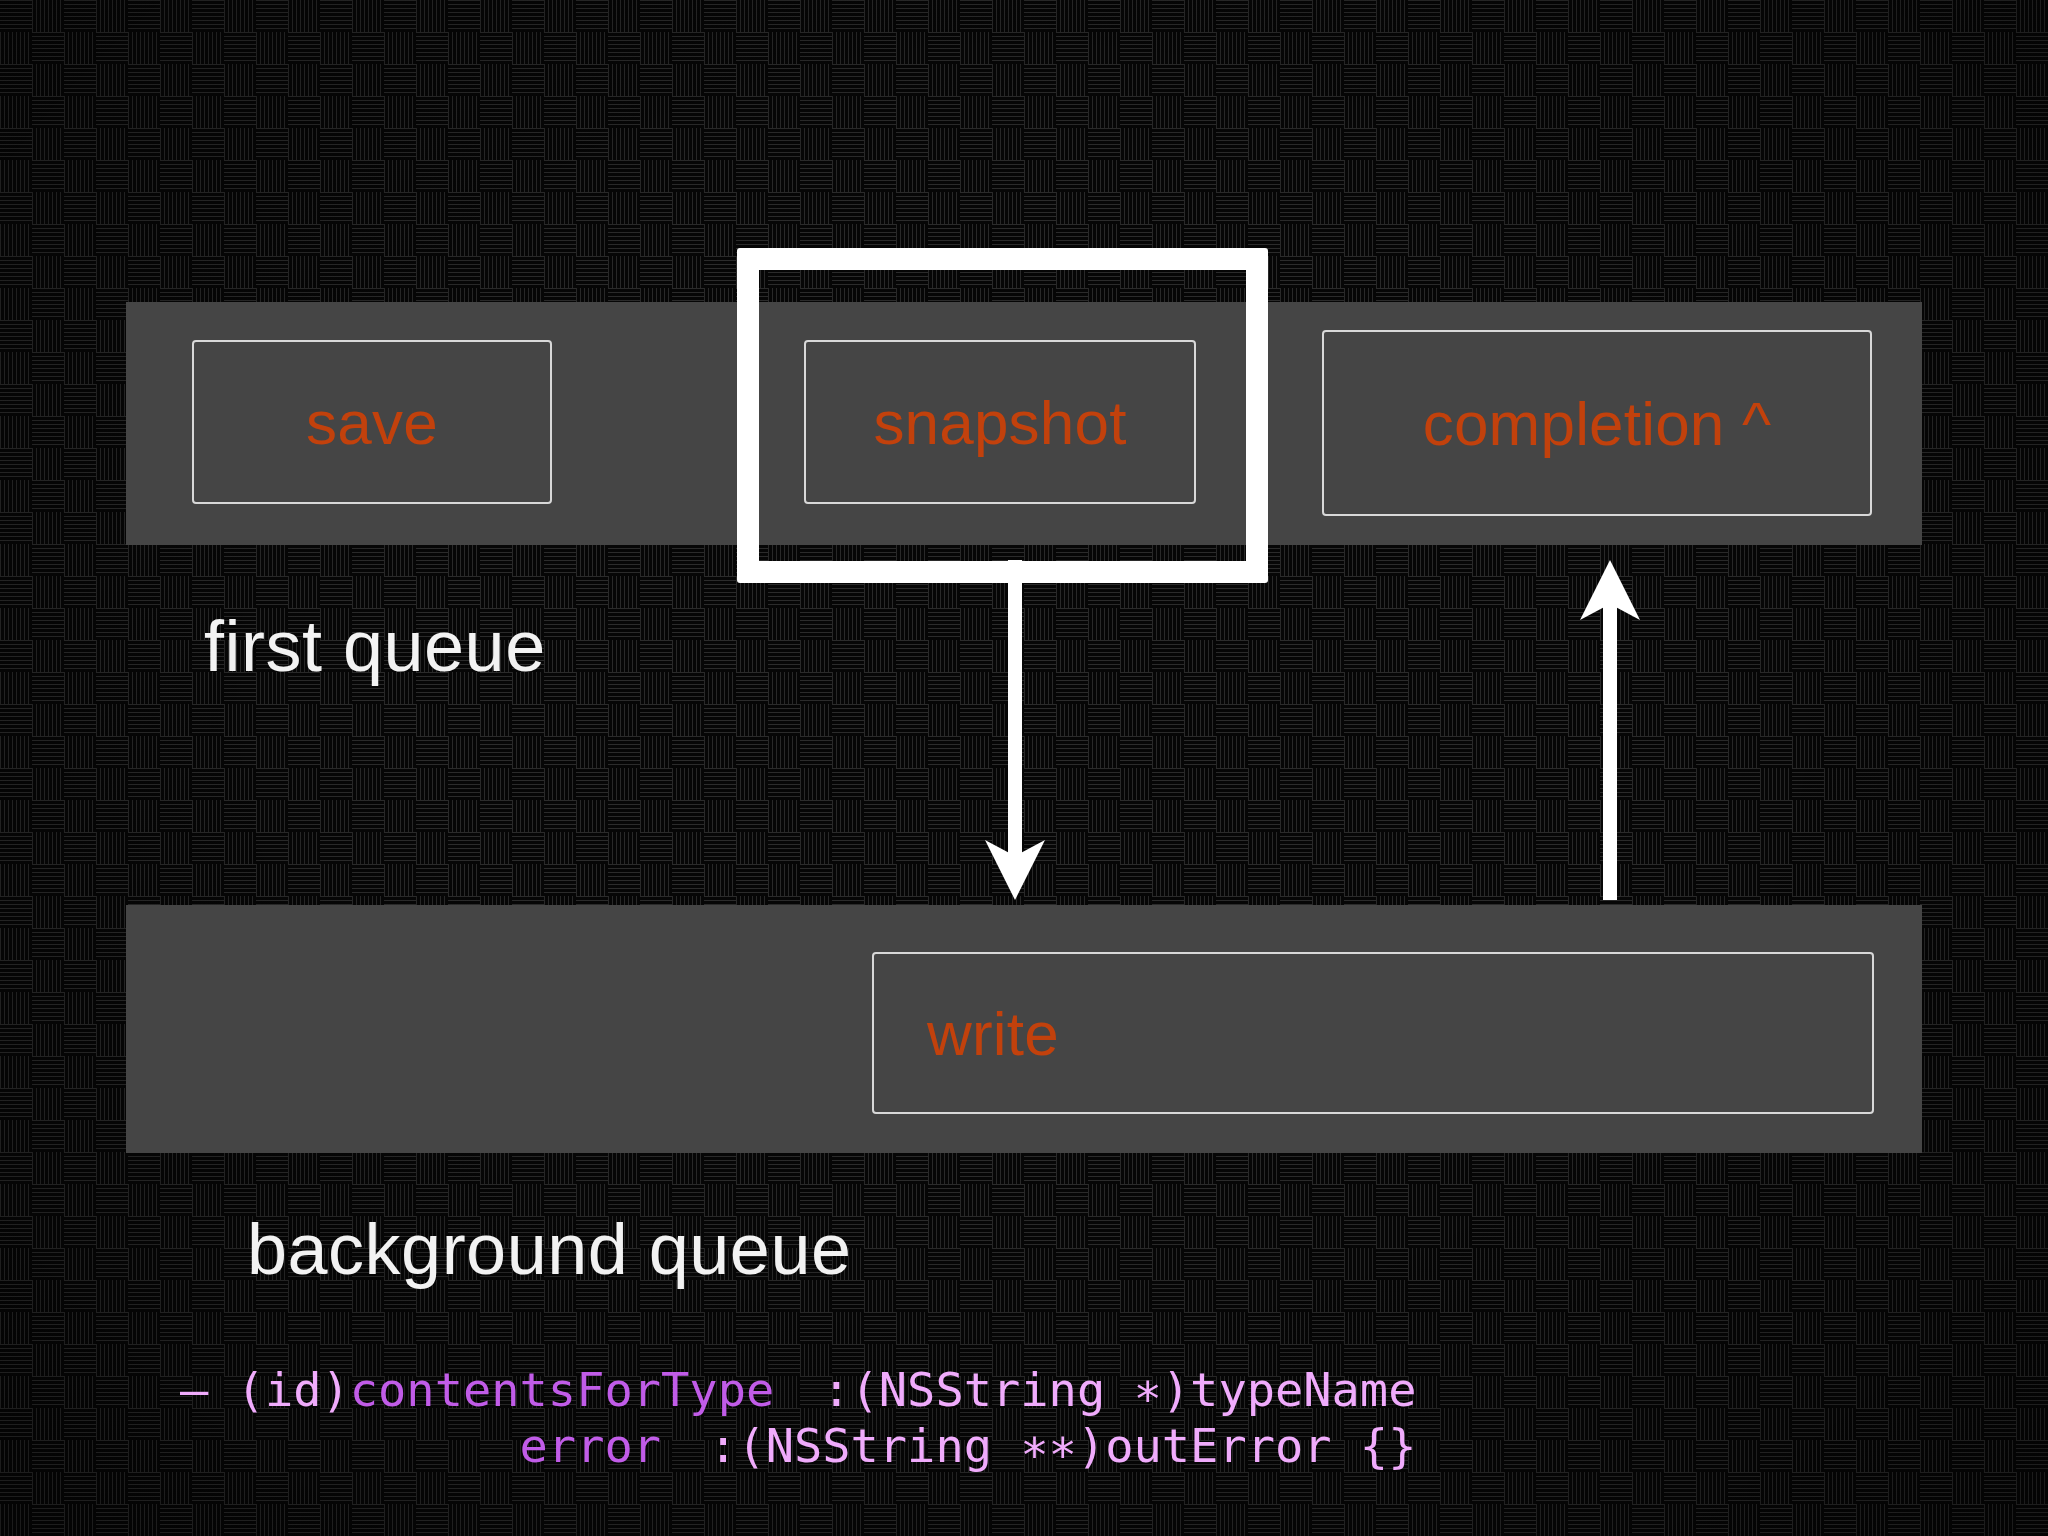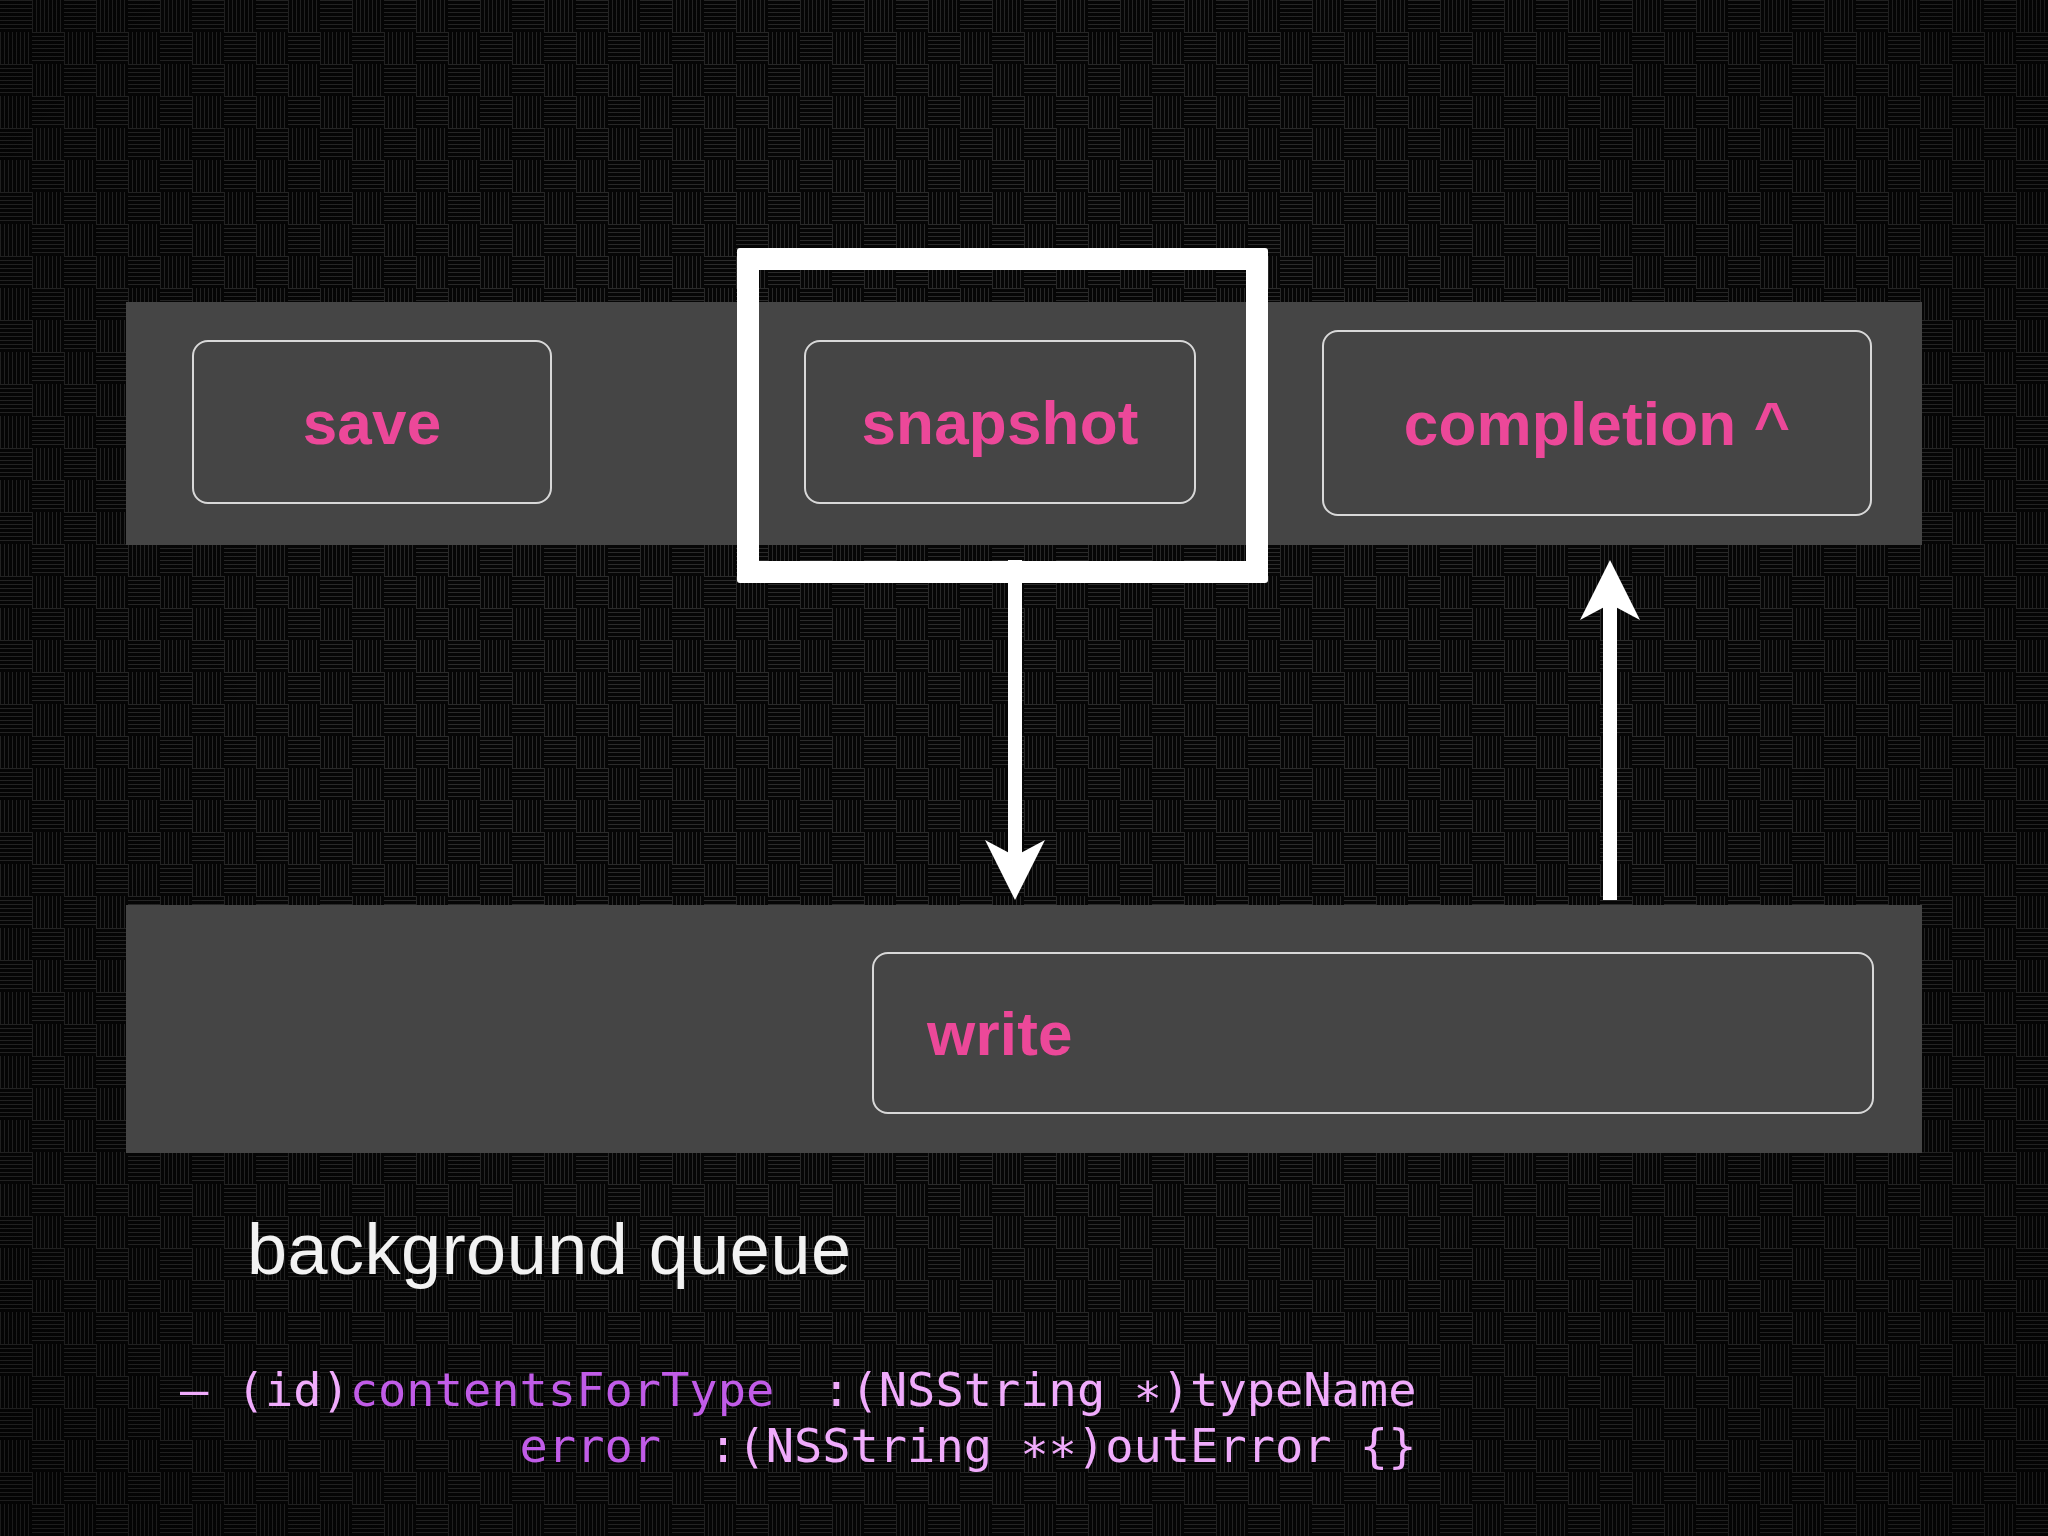"save" .pill { border-radius: 16px -> 4px; color: #ec4899 -> #c2410c; font-weight: 700 -> 400 }
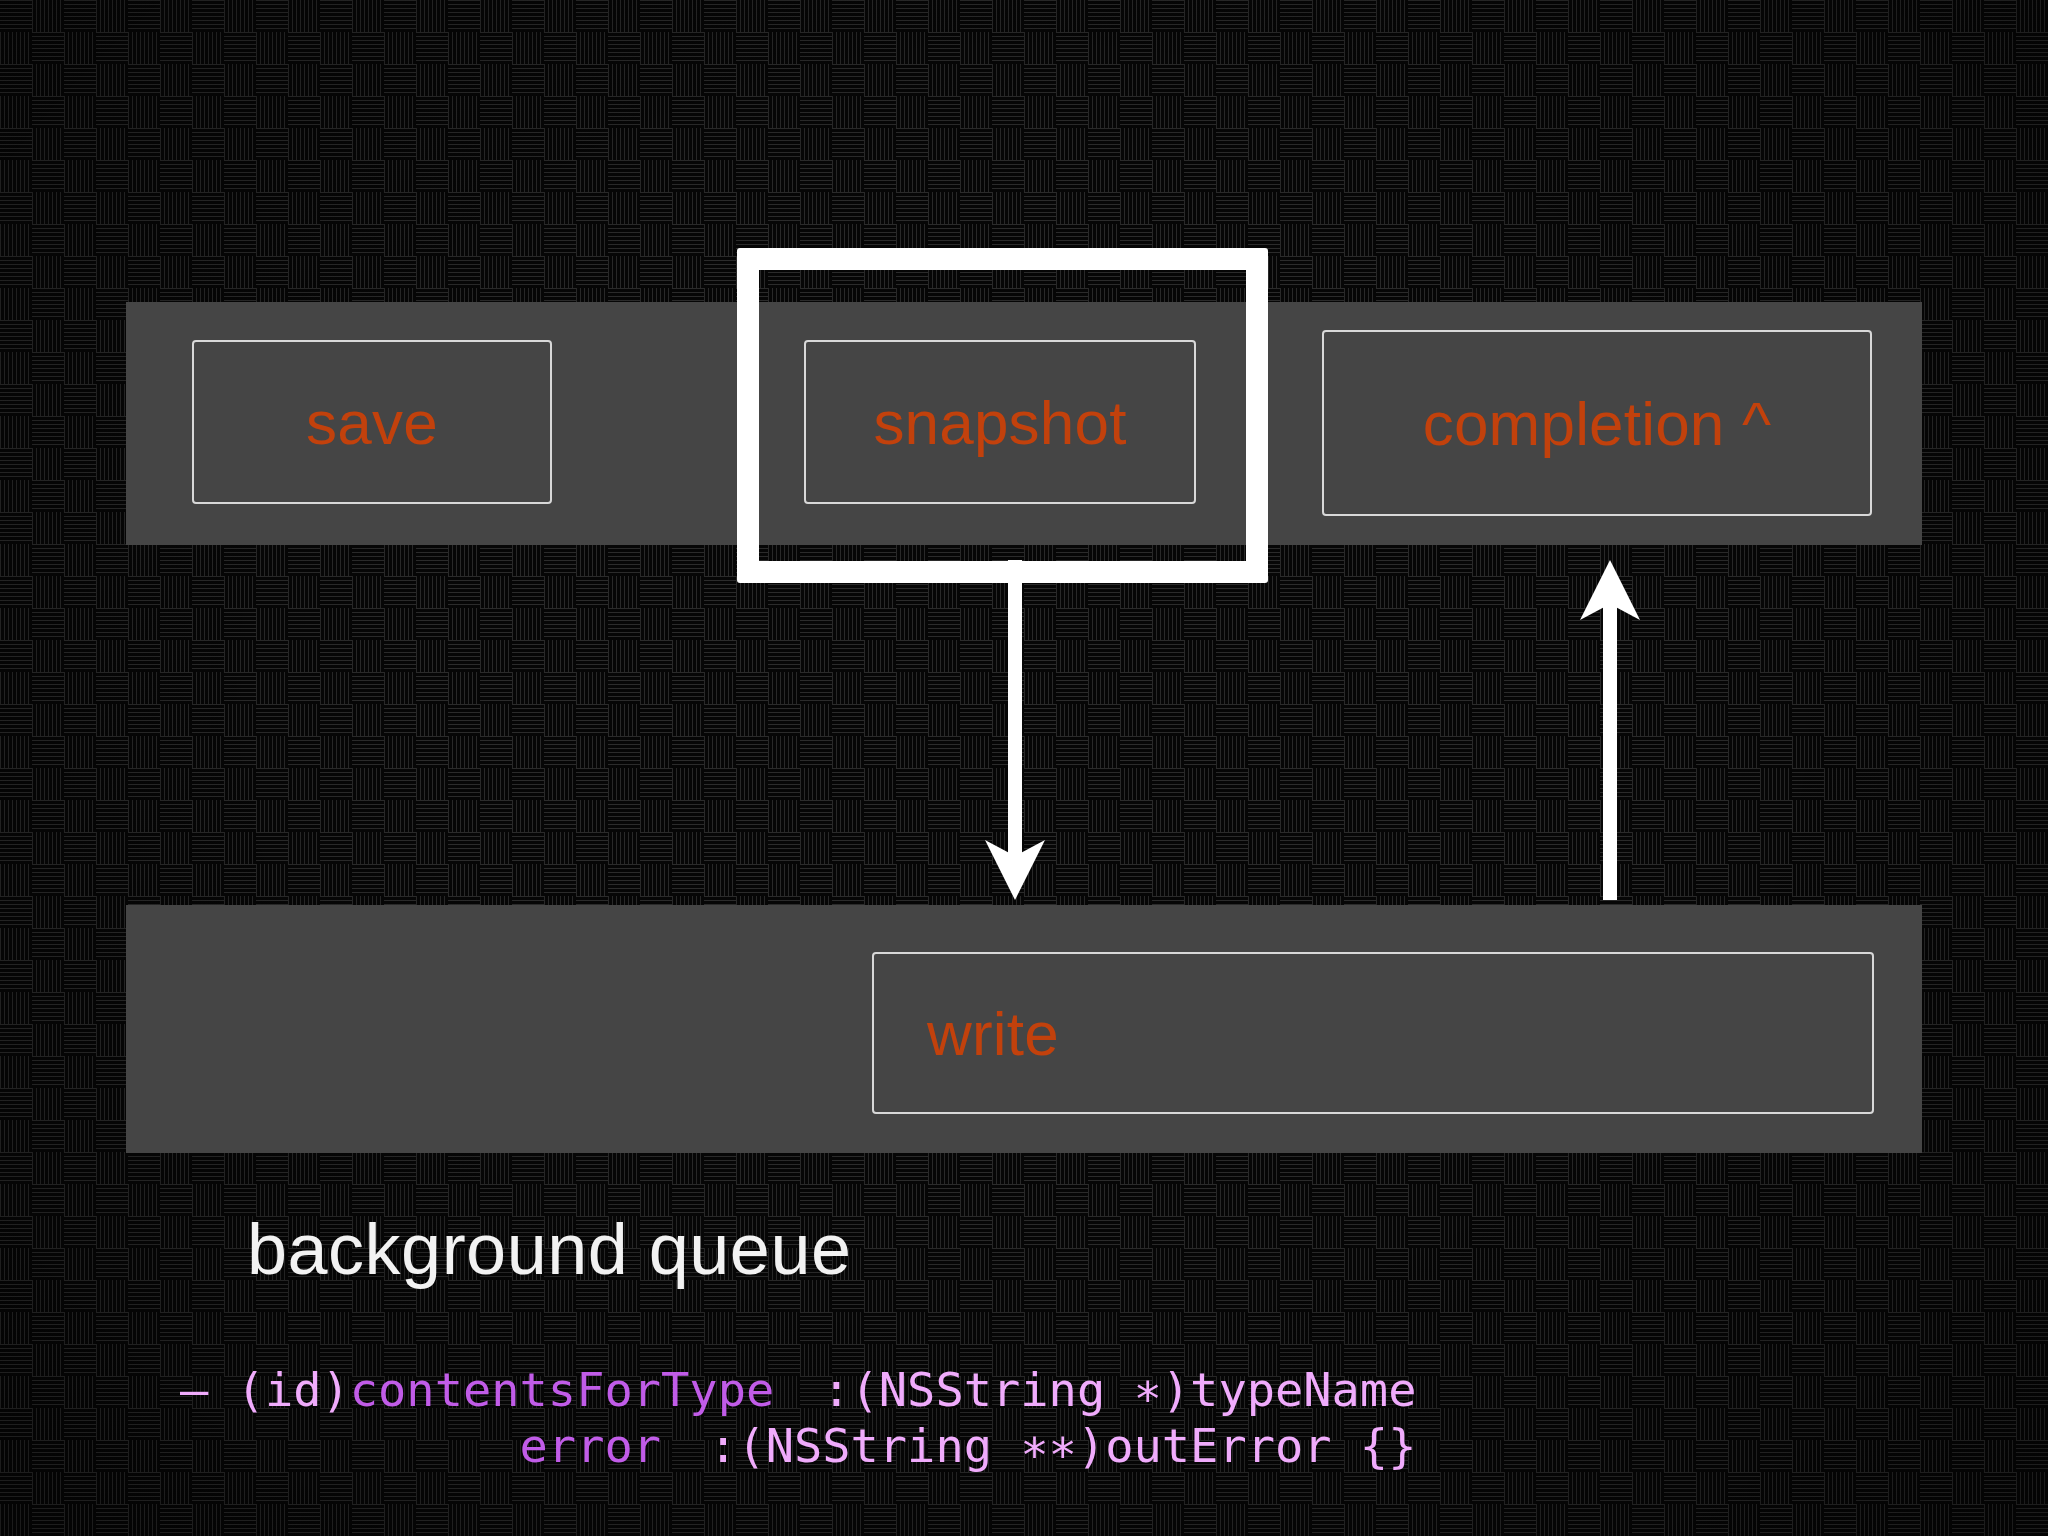"first queue" div.queue-label { html: none -> <div>first queue</div> }
